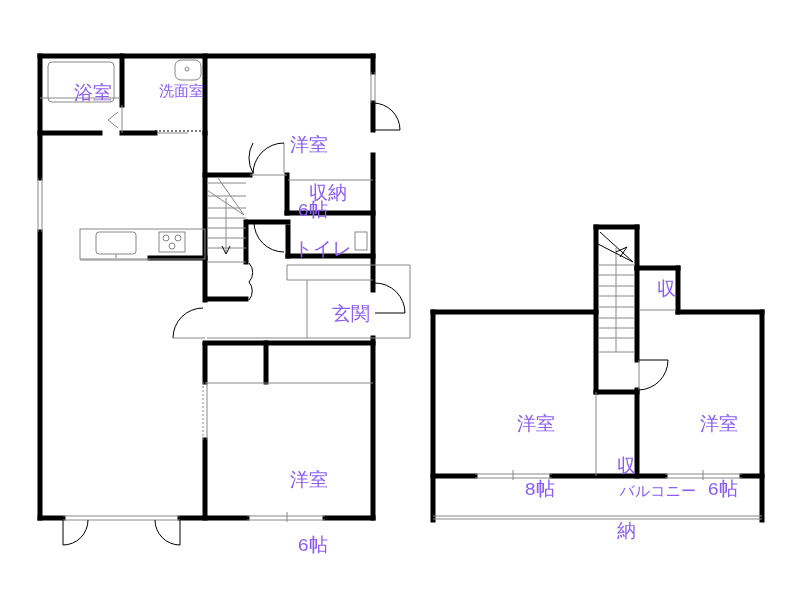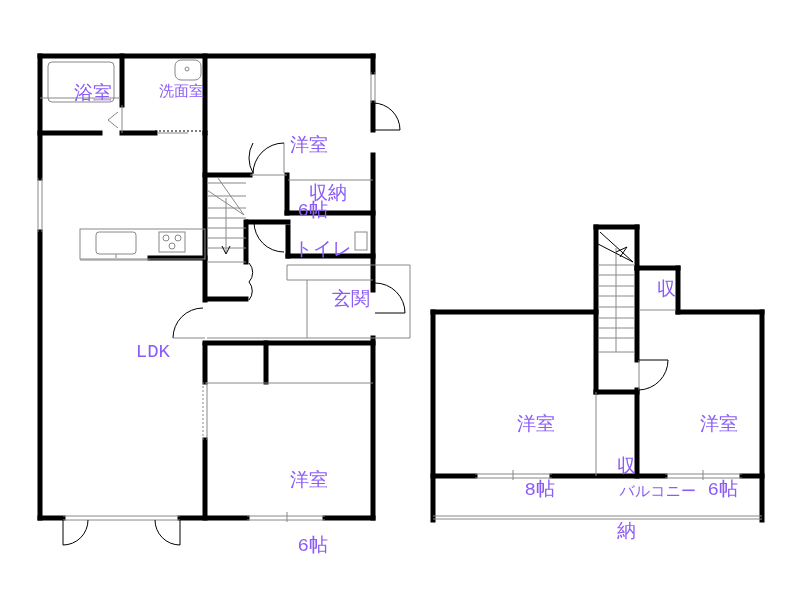"玄関" div.lbl { top: 290px -> 305px }
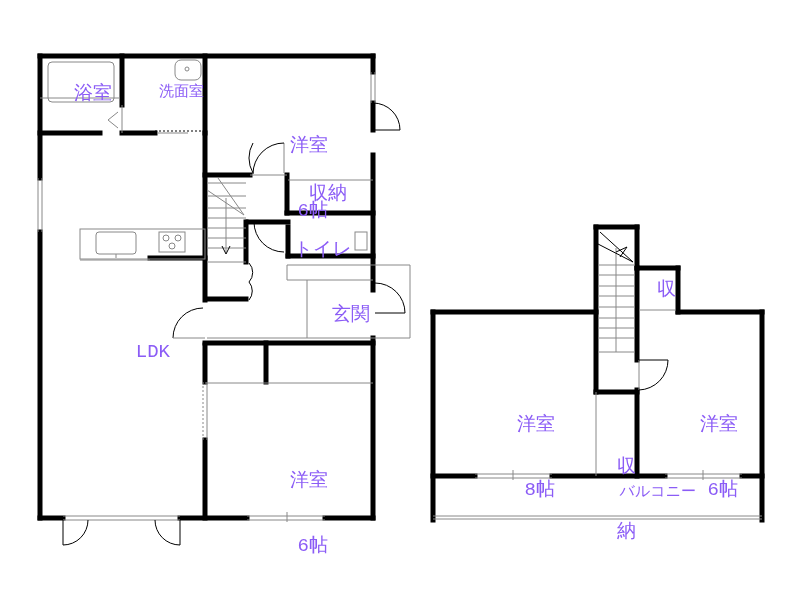"LDK" span.line { html: <span>LDK</span> -> none }
